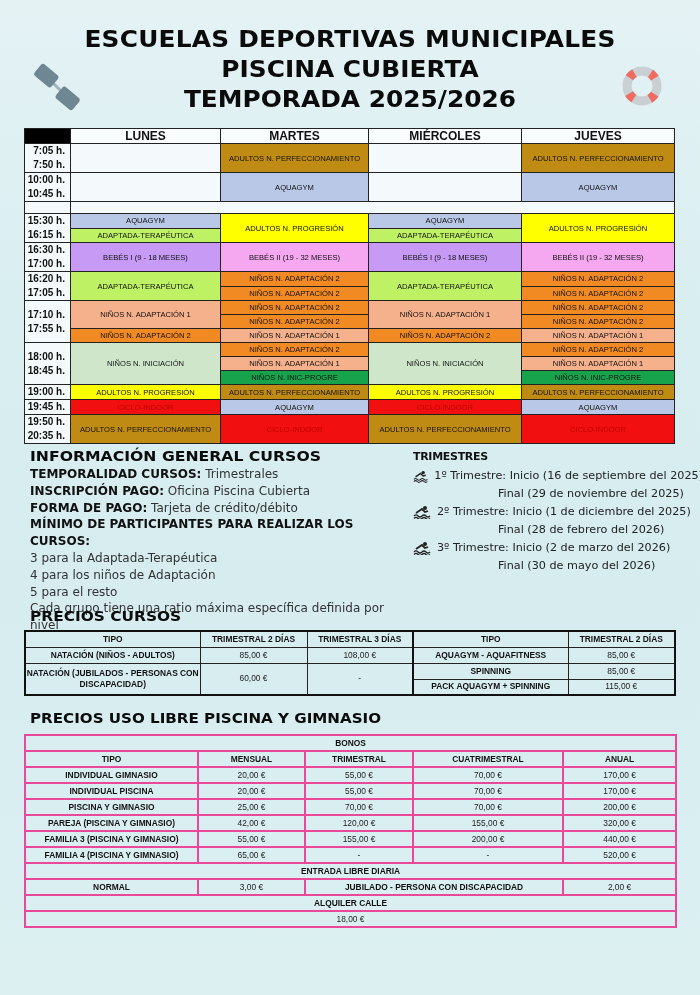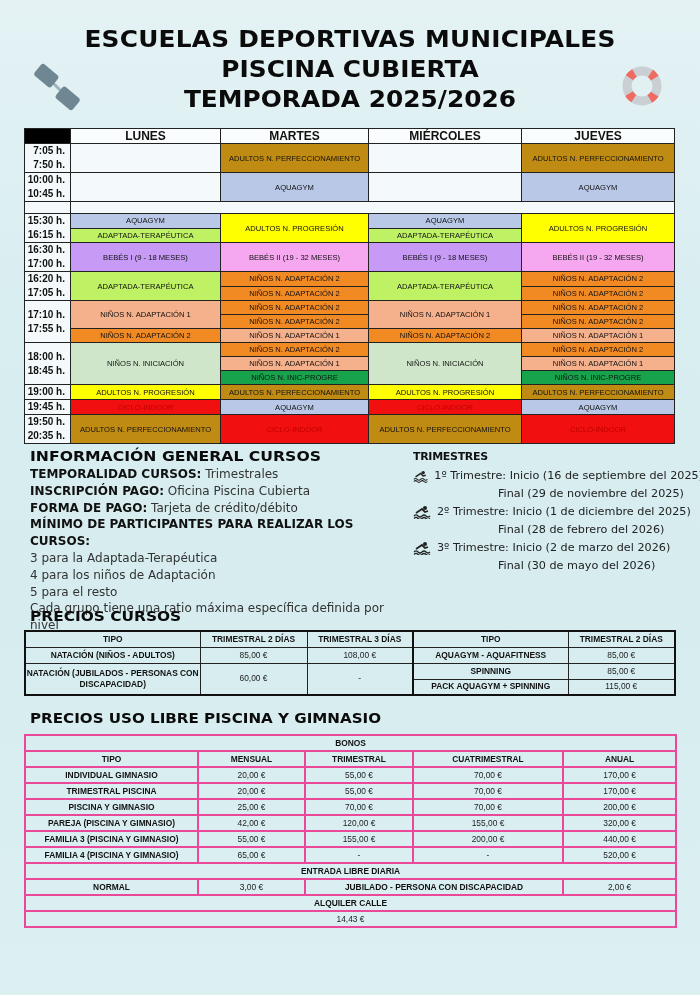"TRIMESTRAL PISCINA" td.b { text: TRIMESTRAL -> INDIVIDUAL }
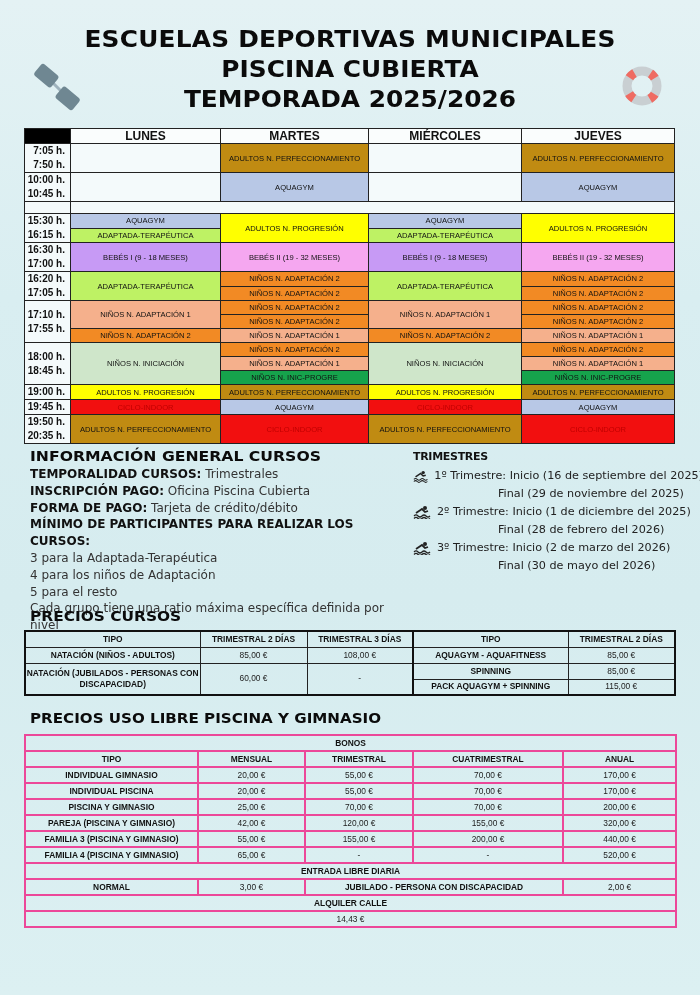"14,43 €" td { text: 14,43 -> 18,00 }
